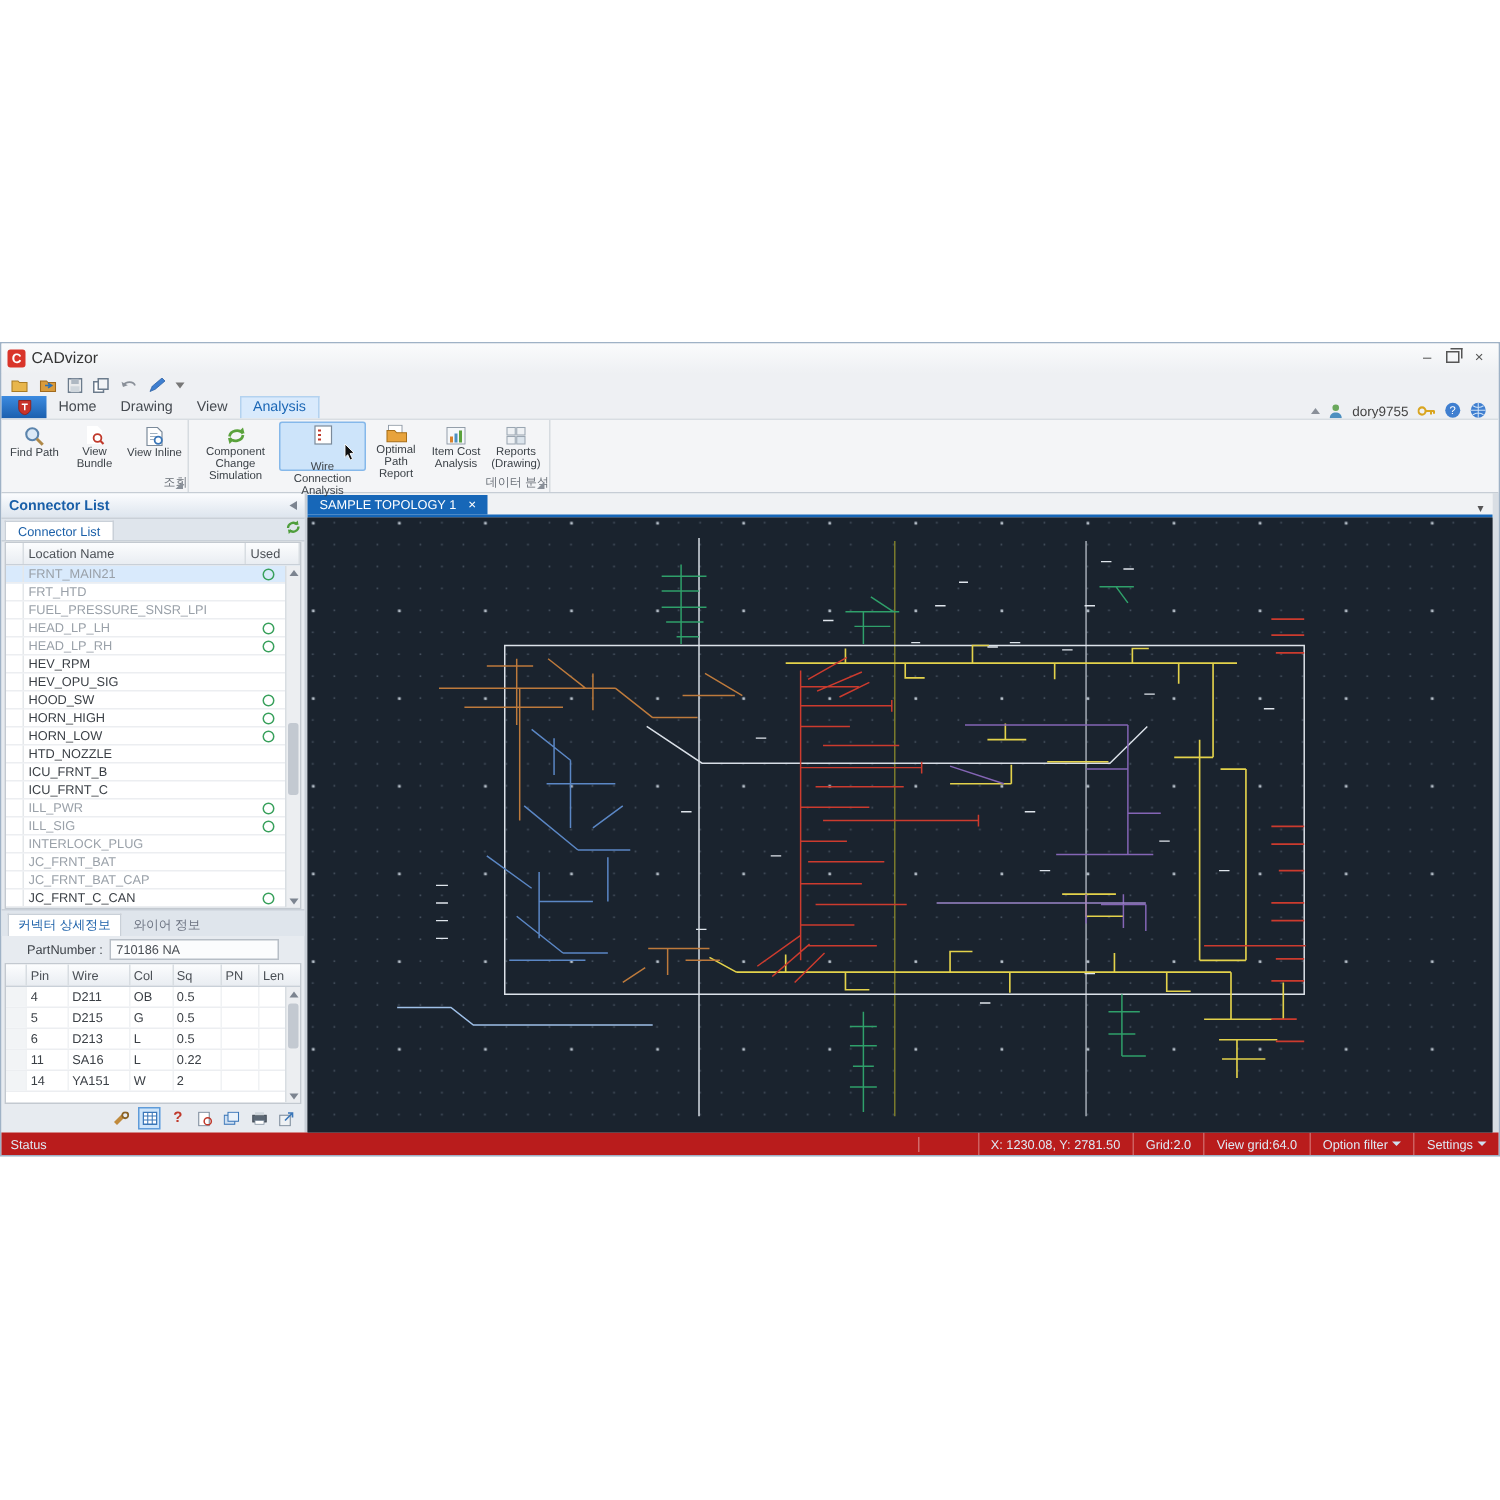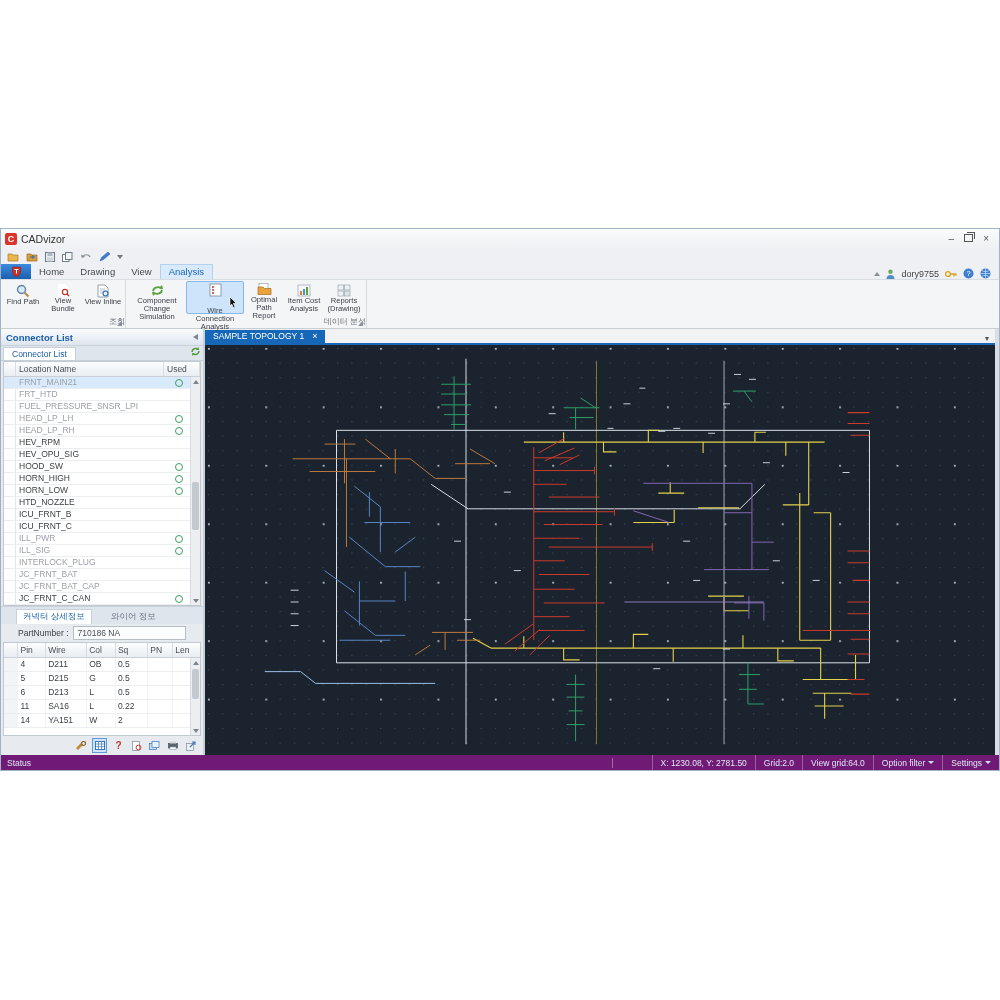"커넥터 상세정보" .lp-tab2 { margin-left: 11px -> none }
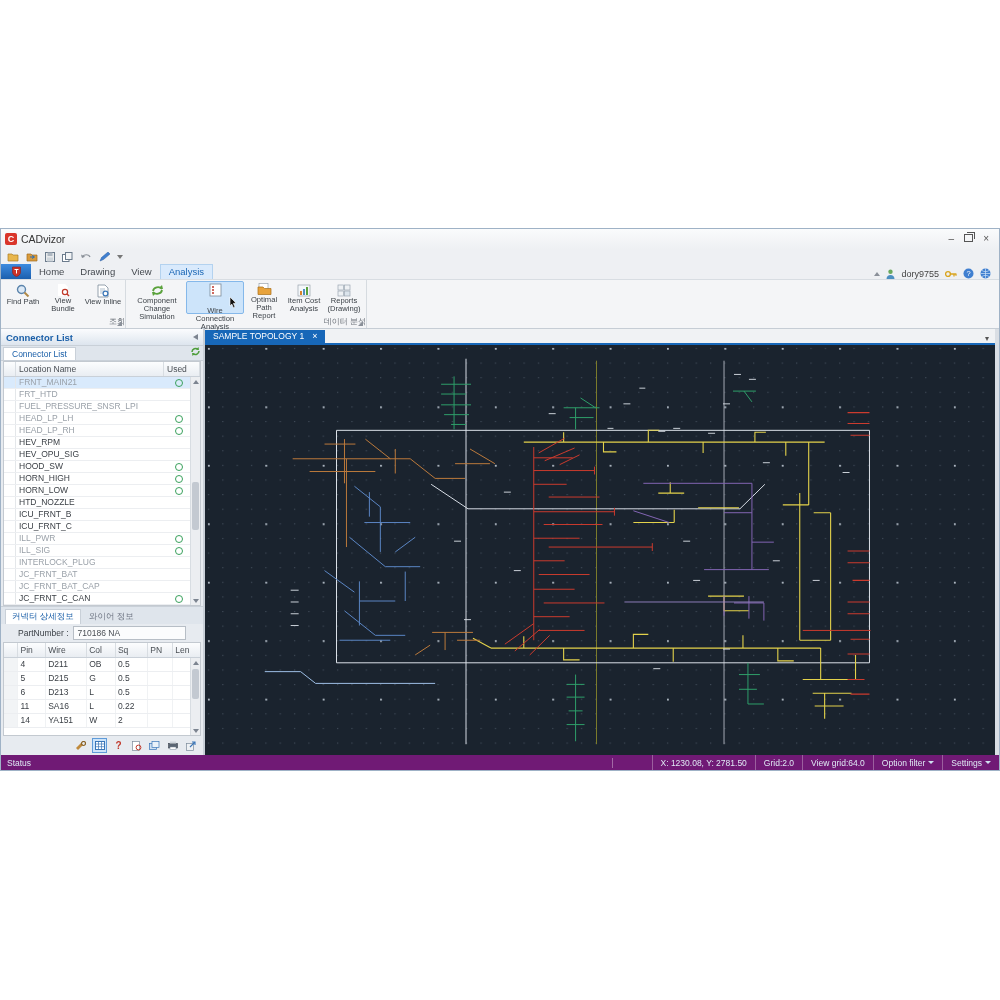"Status" .statusbar { background: #701a75 -> #b91c1c }
